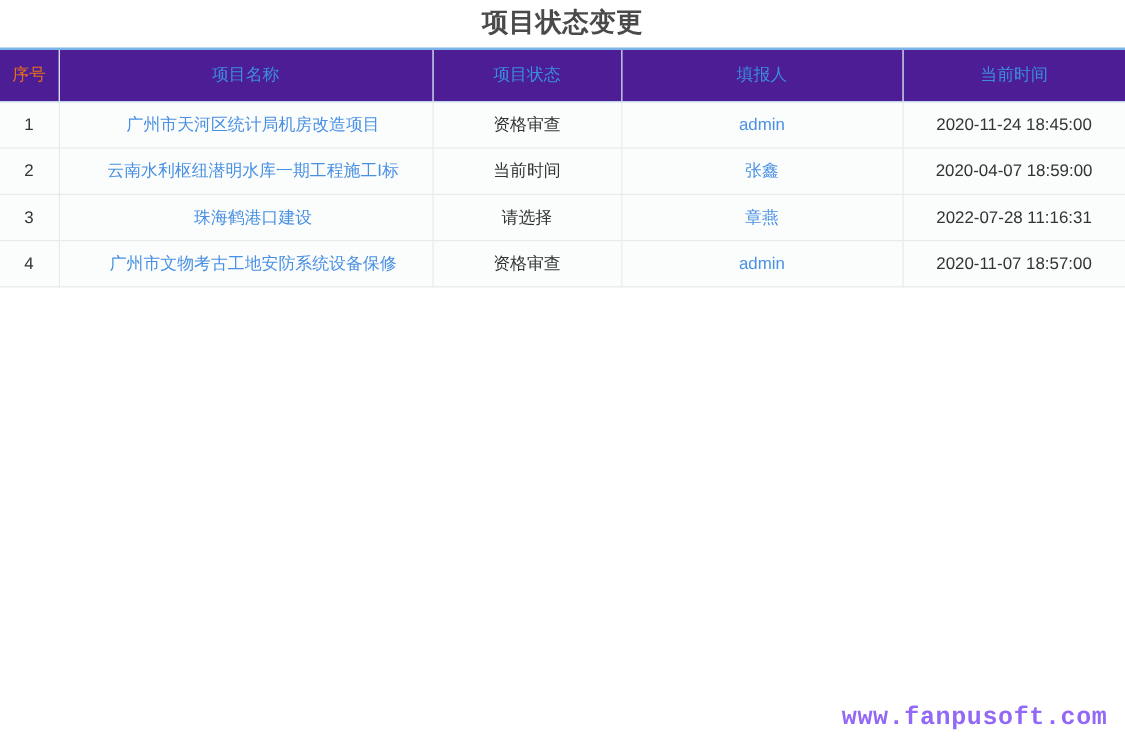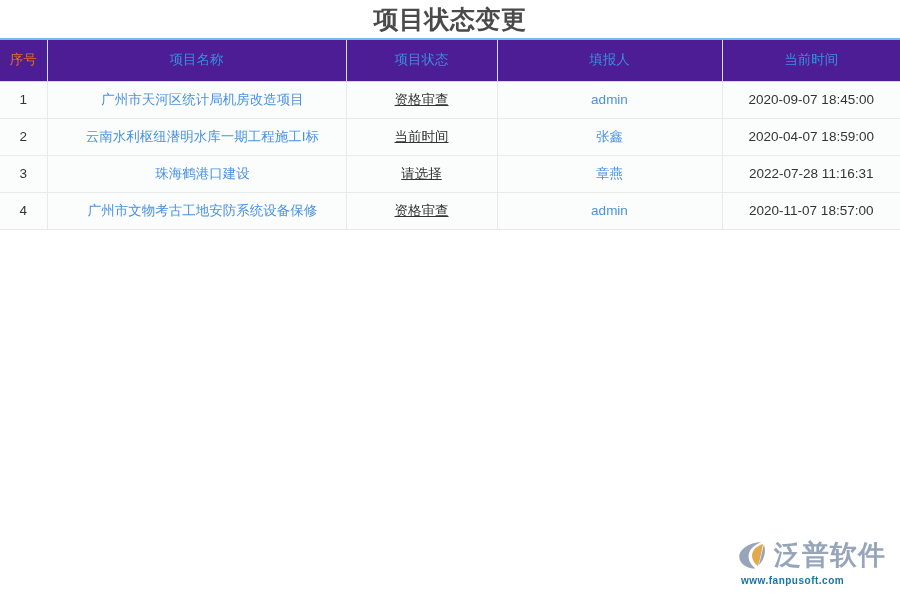"项目状态变更" .page-title { font-size: 25px -> 21px }
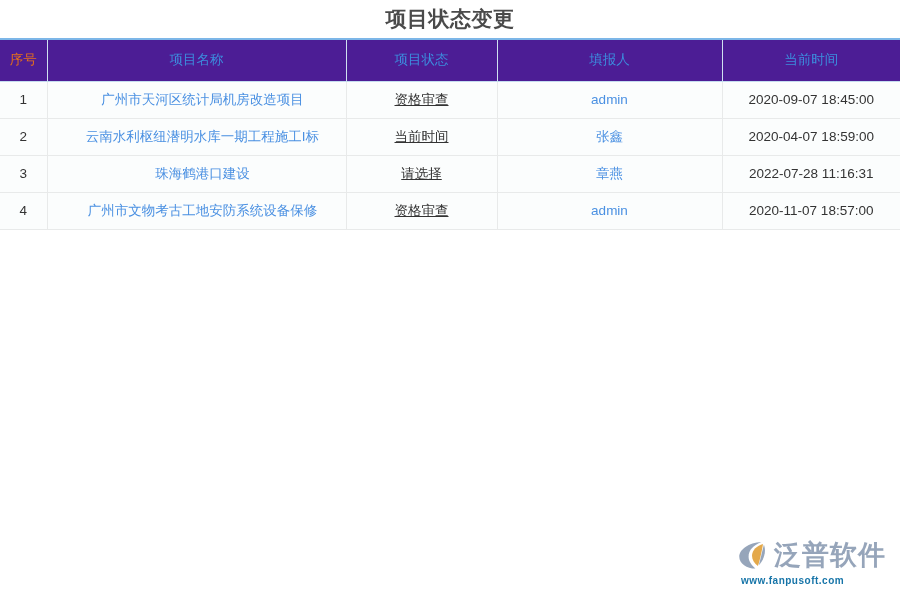"资格审查" td.cell-status { text-decoration: underline -> none }
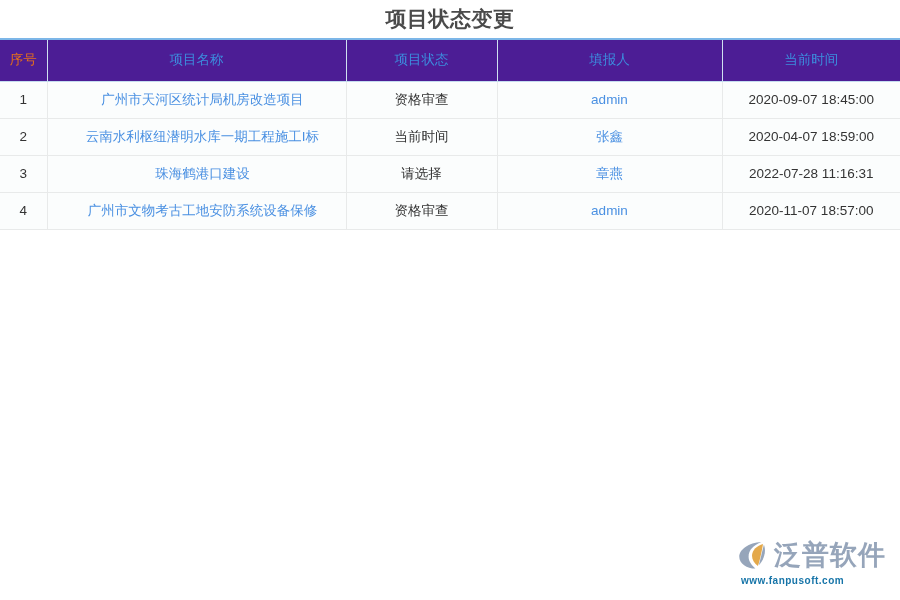"2020-09-07 18:45:00" td.cell-time { text: 2020-09-07 -> 2020-11-24 }
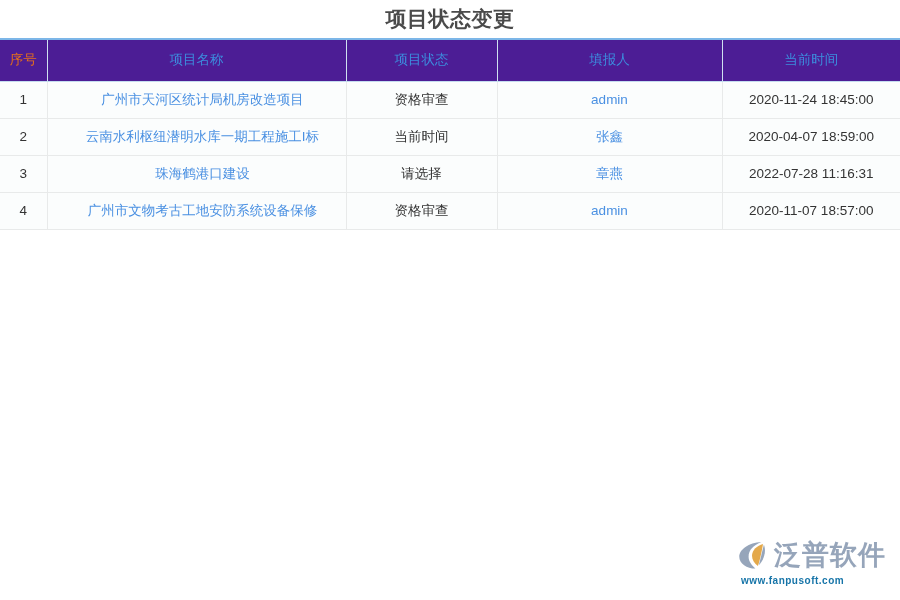"泛普软件" div.wm-top { html: <div> <svg> <path></path> <path></path> <path></path> </svg> <div>泛普软件</div> </div> -> none }
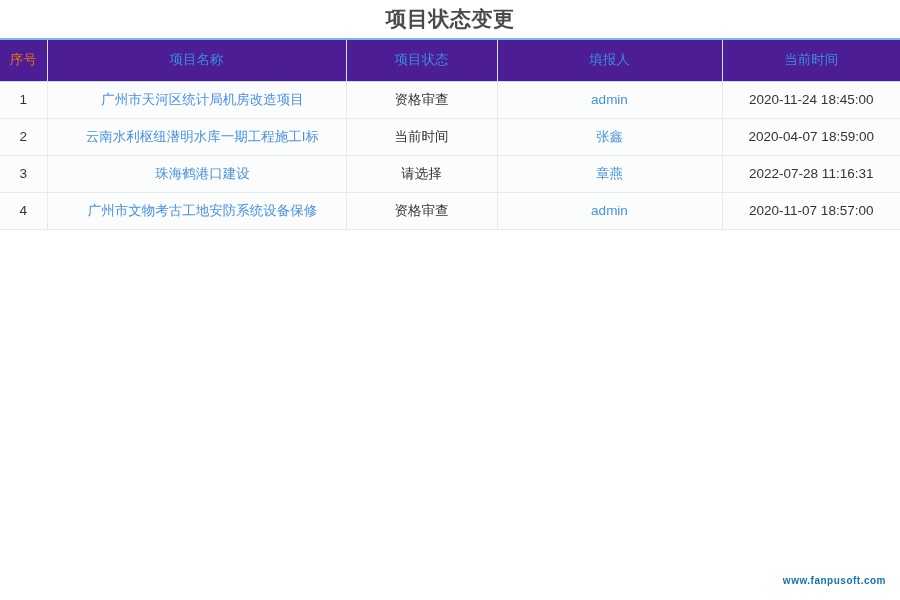"www.fanpusoft.com" .wm-url { color: #0369a1 -> #8b5cf6; font-family: Liberation Sans, sans-serif -> Liberation Mono, monospace; font-size: 10px -> 20px }
